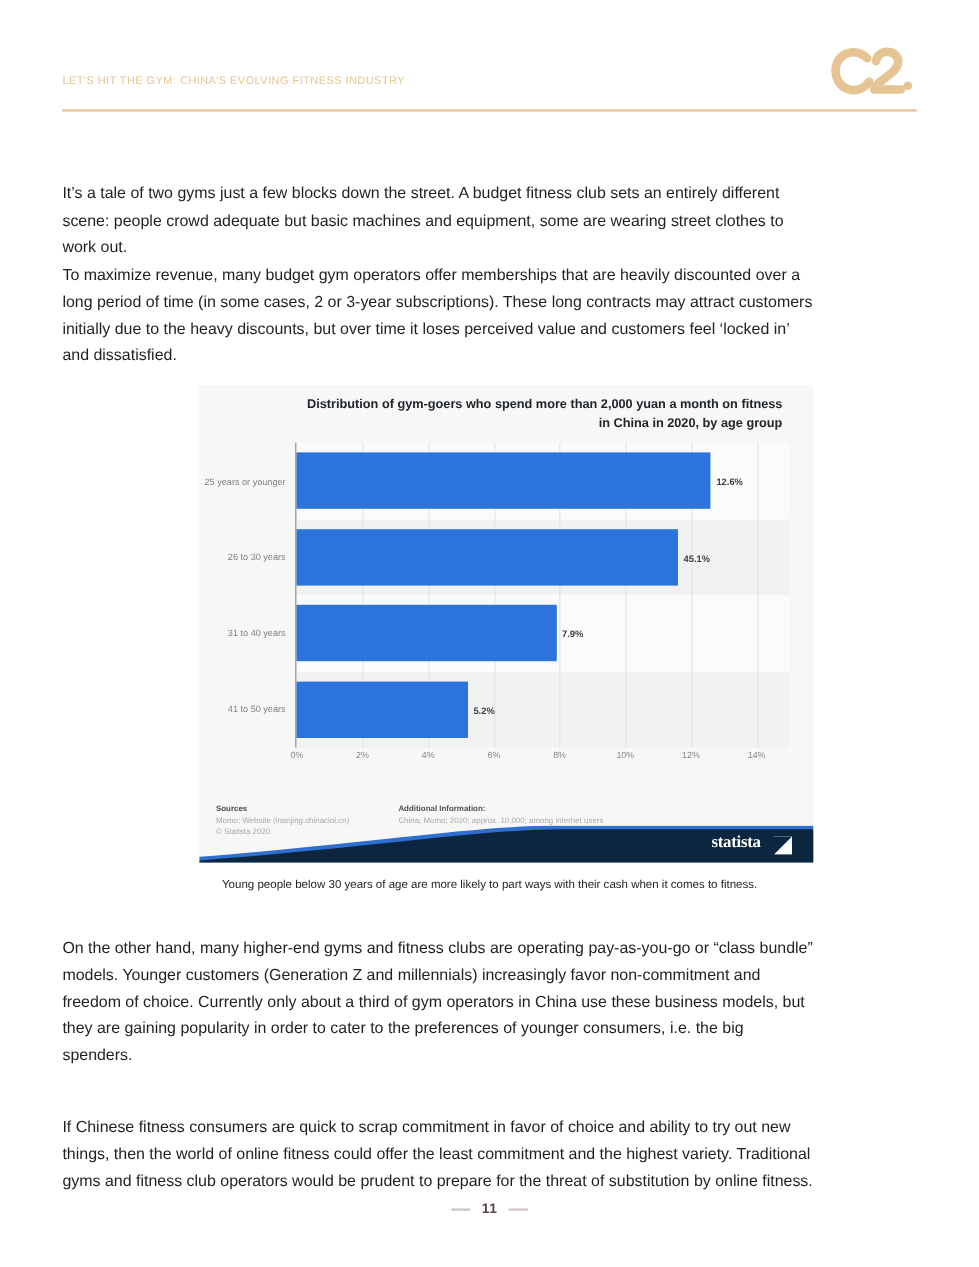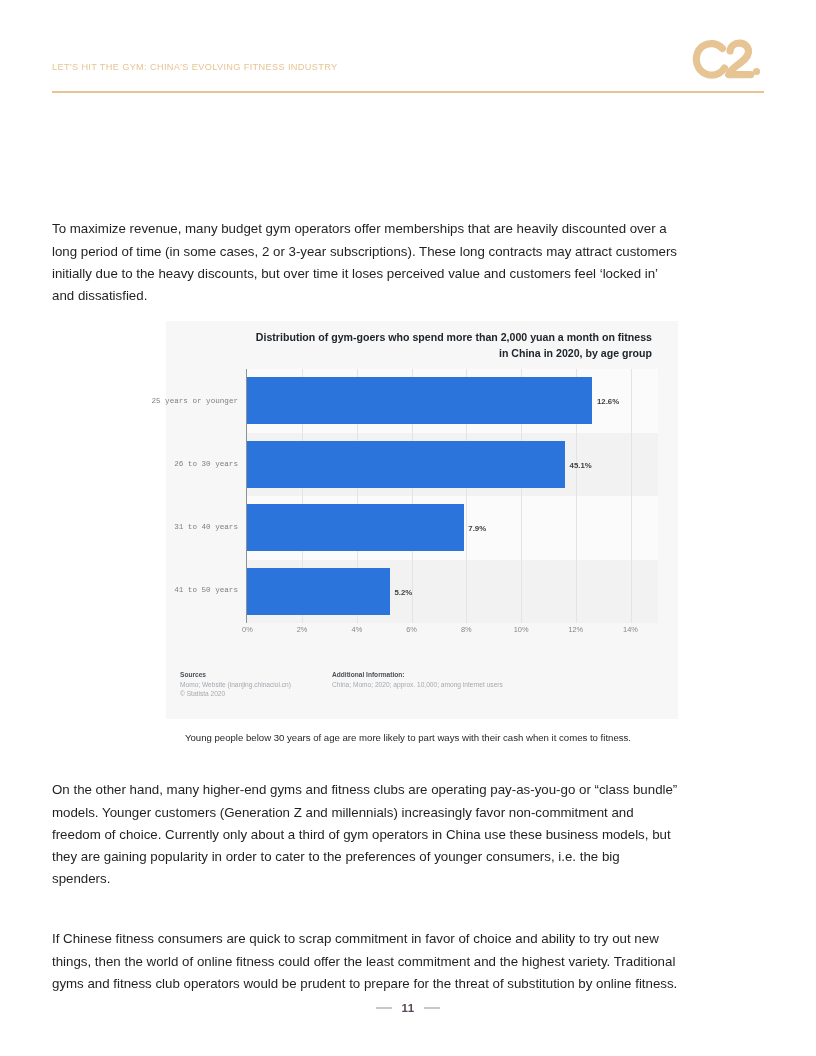"It’s a tale of two" p.body-text { html: none -> <p>It’s a tale of two gyms just a few blocks down the street. A budget fitness club sets an entirely different scene: people crowd adequate but basic machines and equipment, some are wearing street clothes to work out.</p> }
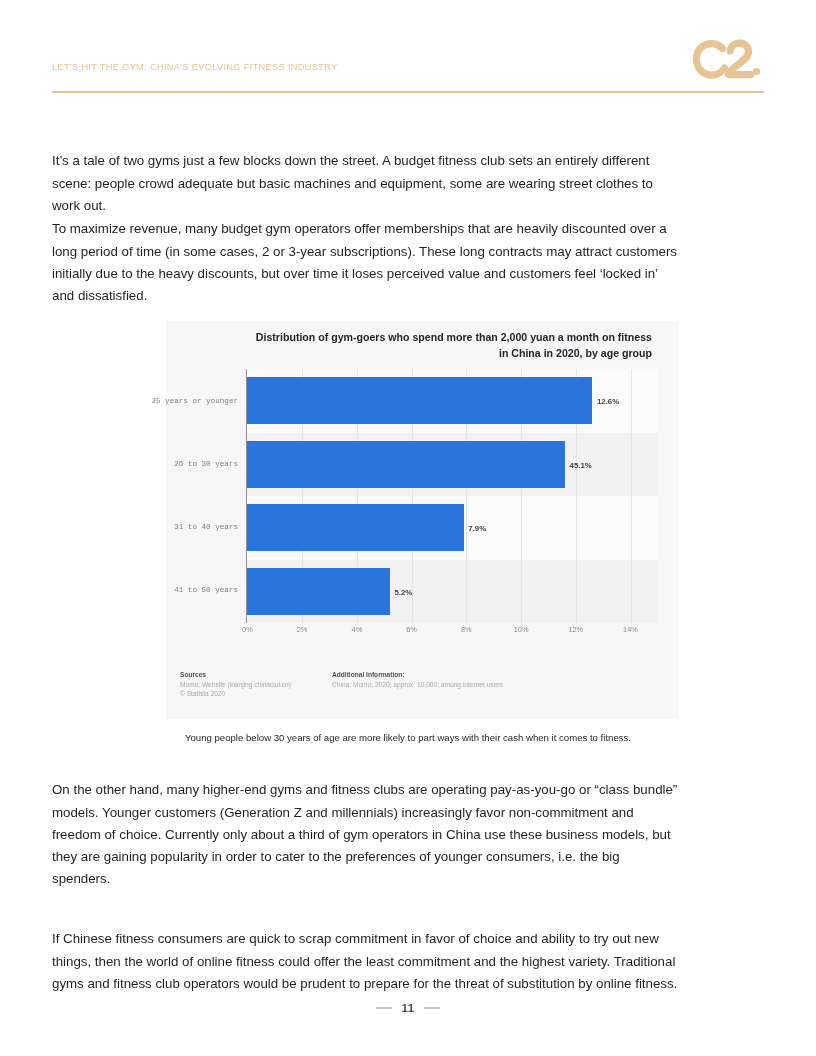"25 years or younger" .cat-label { font-family: Liberation Mono, monospace -> none }
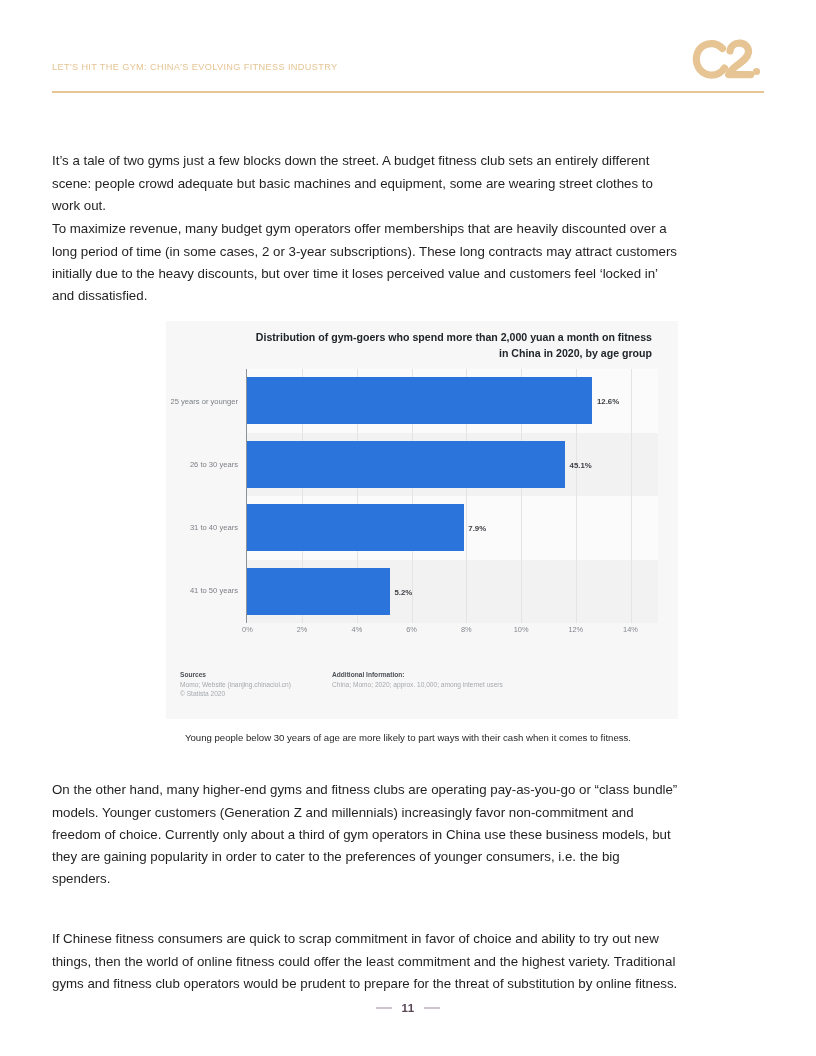"statista" div.statista-bar { html: none -> <div> <svg> <path></path> <path></path> </svg> <div>statista</div> <div></div> </div> }
